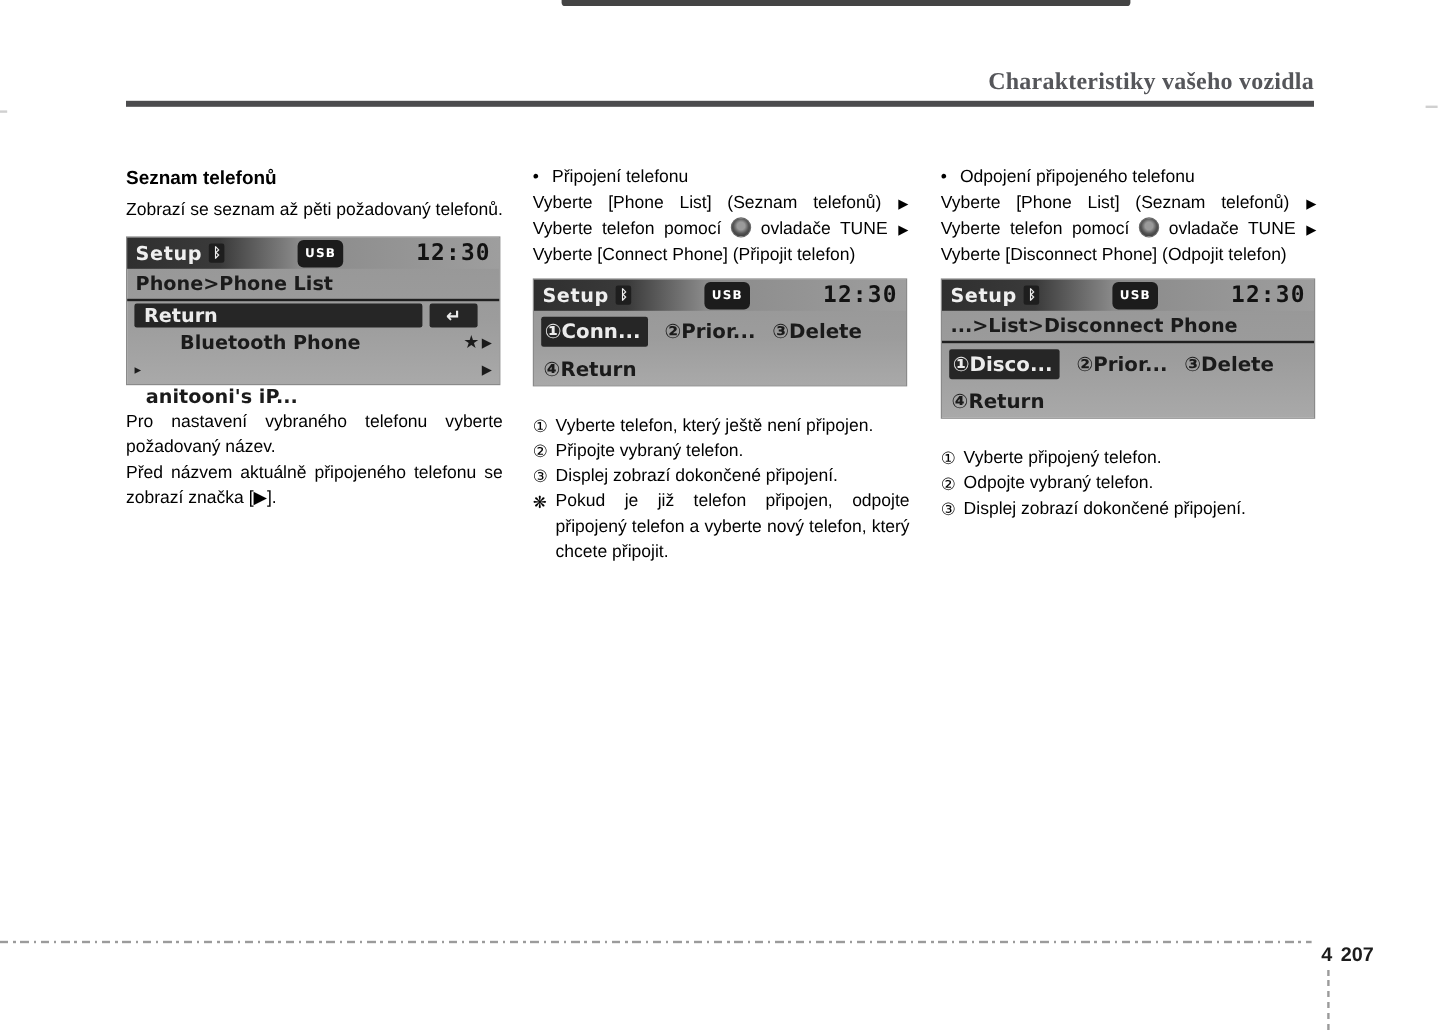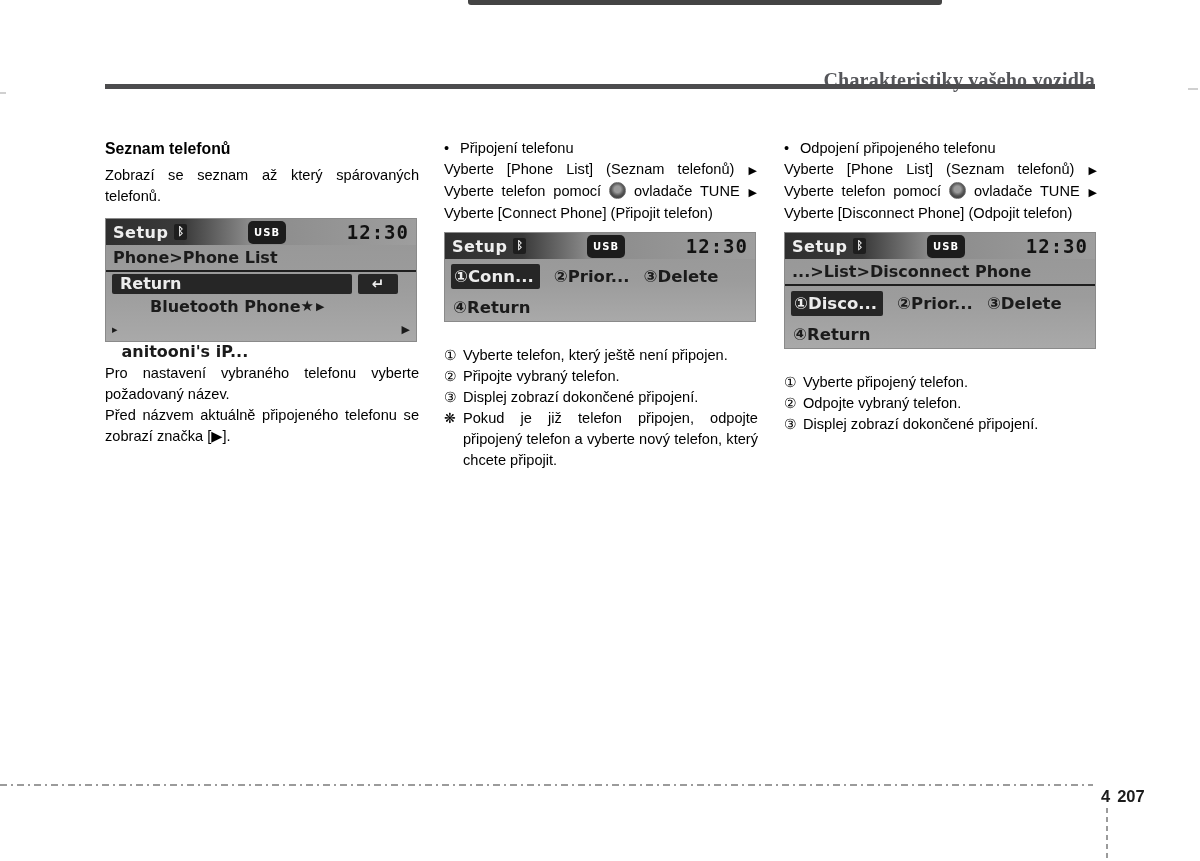"Charakteristiky vašeho vozidla" .hdr-title { margin-top: 12px -> none }
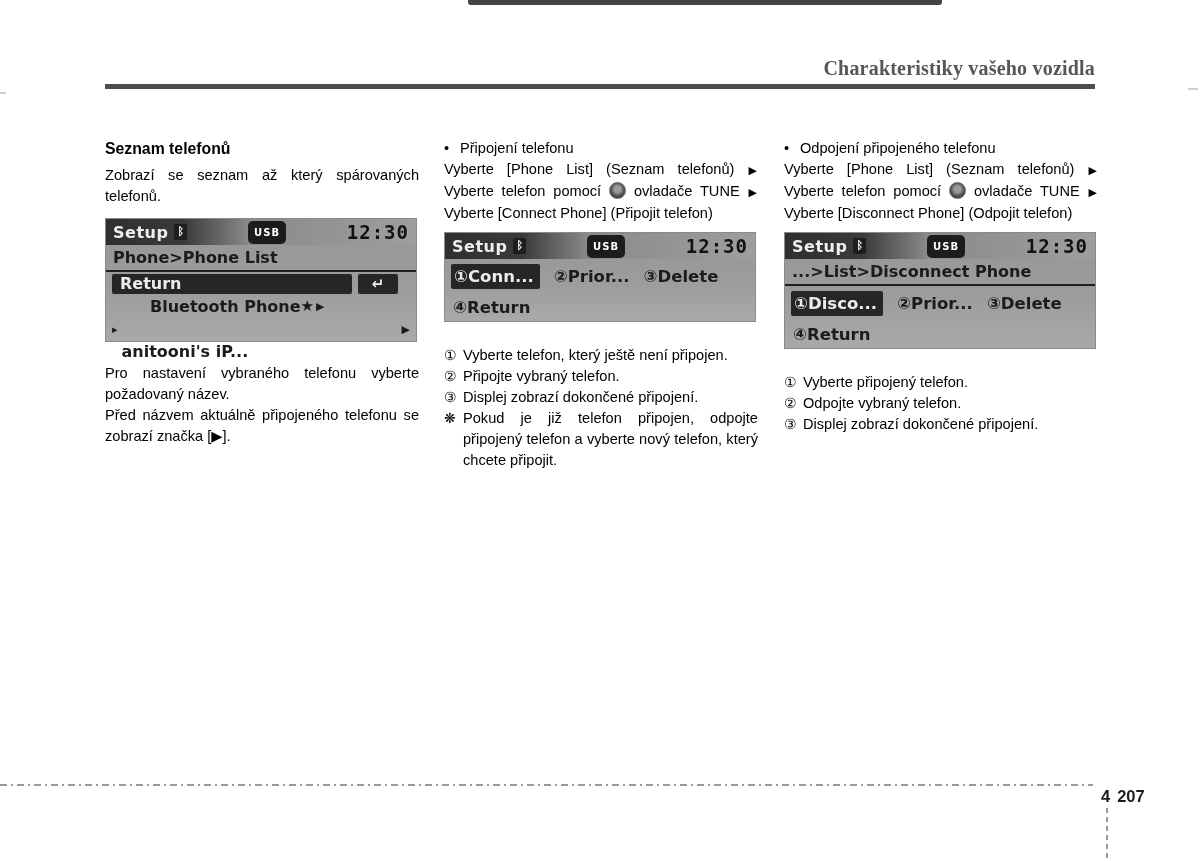"Zobrazí se seznam až který" p.just { text: který spárovaných -> pěti požadovaný }
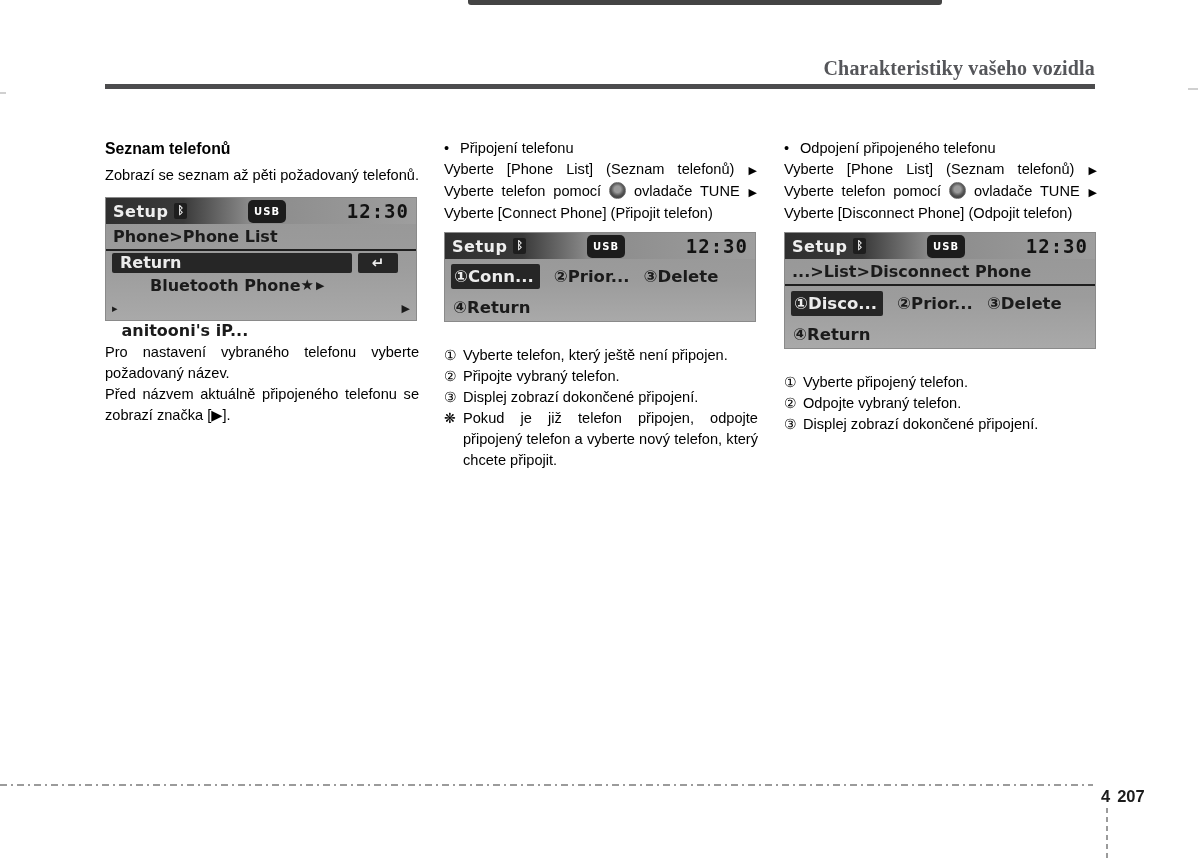"Bluetooth Phone" .rowspread { justify-content: flex-start -> space-between }
